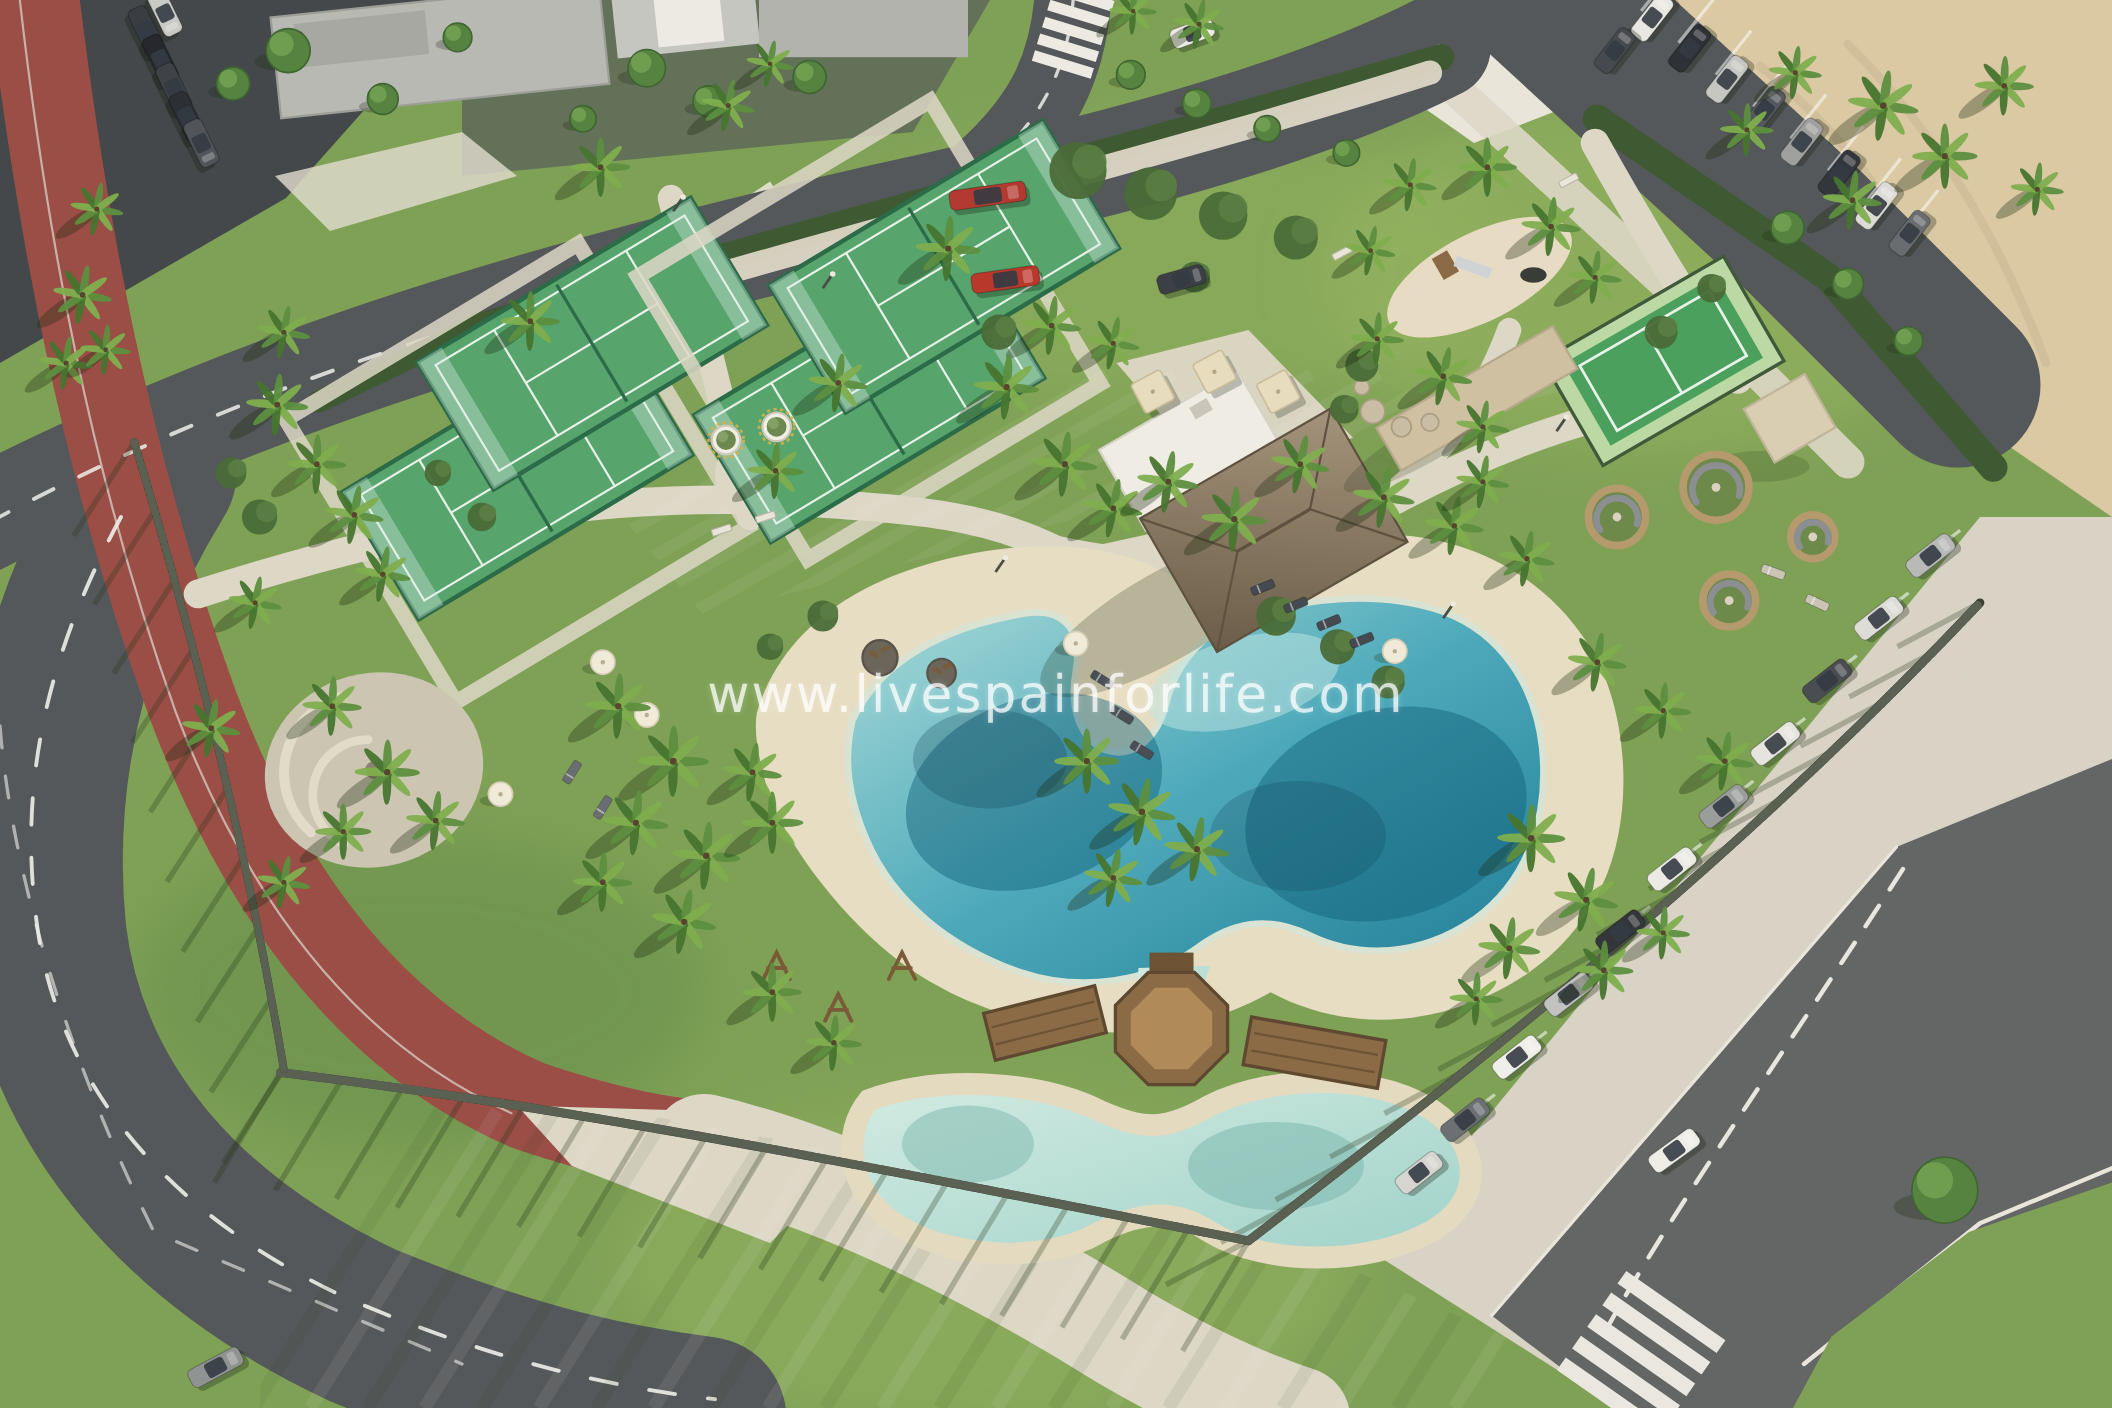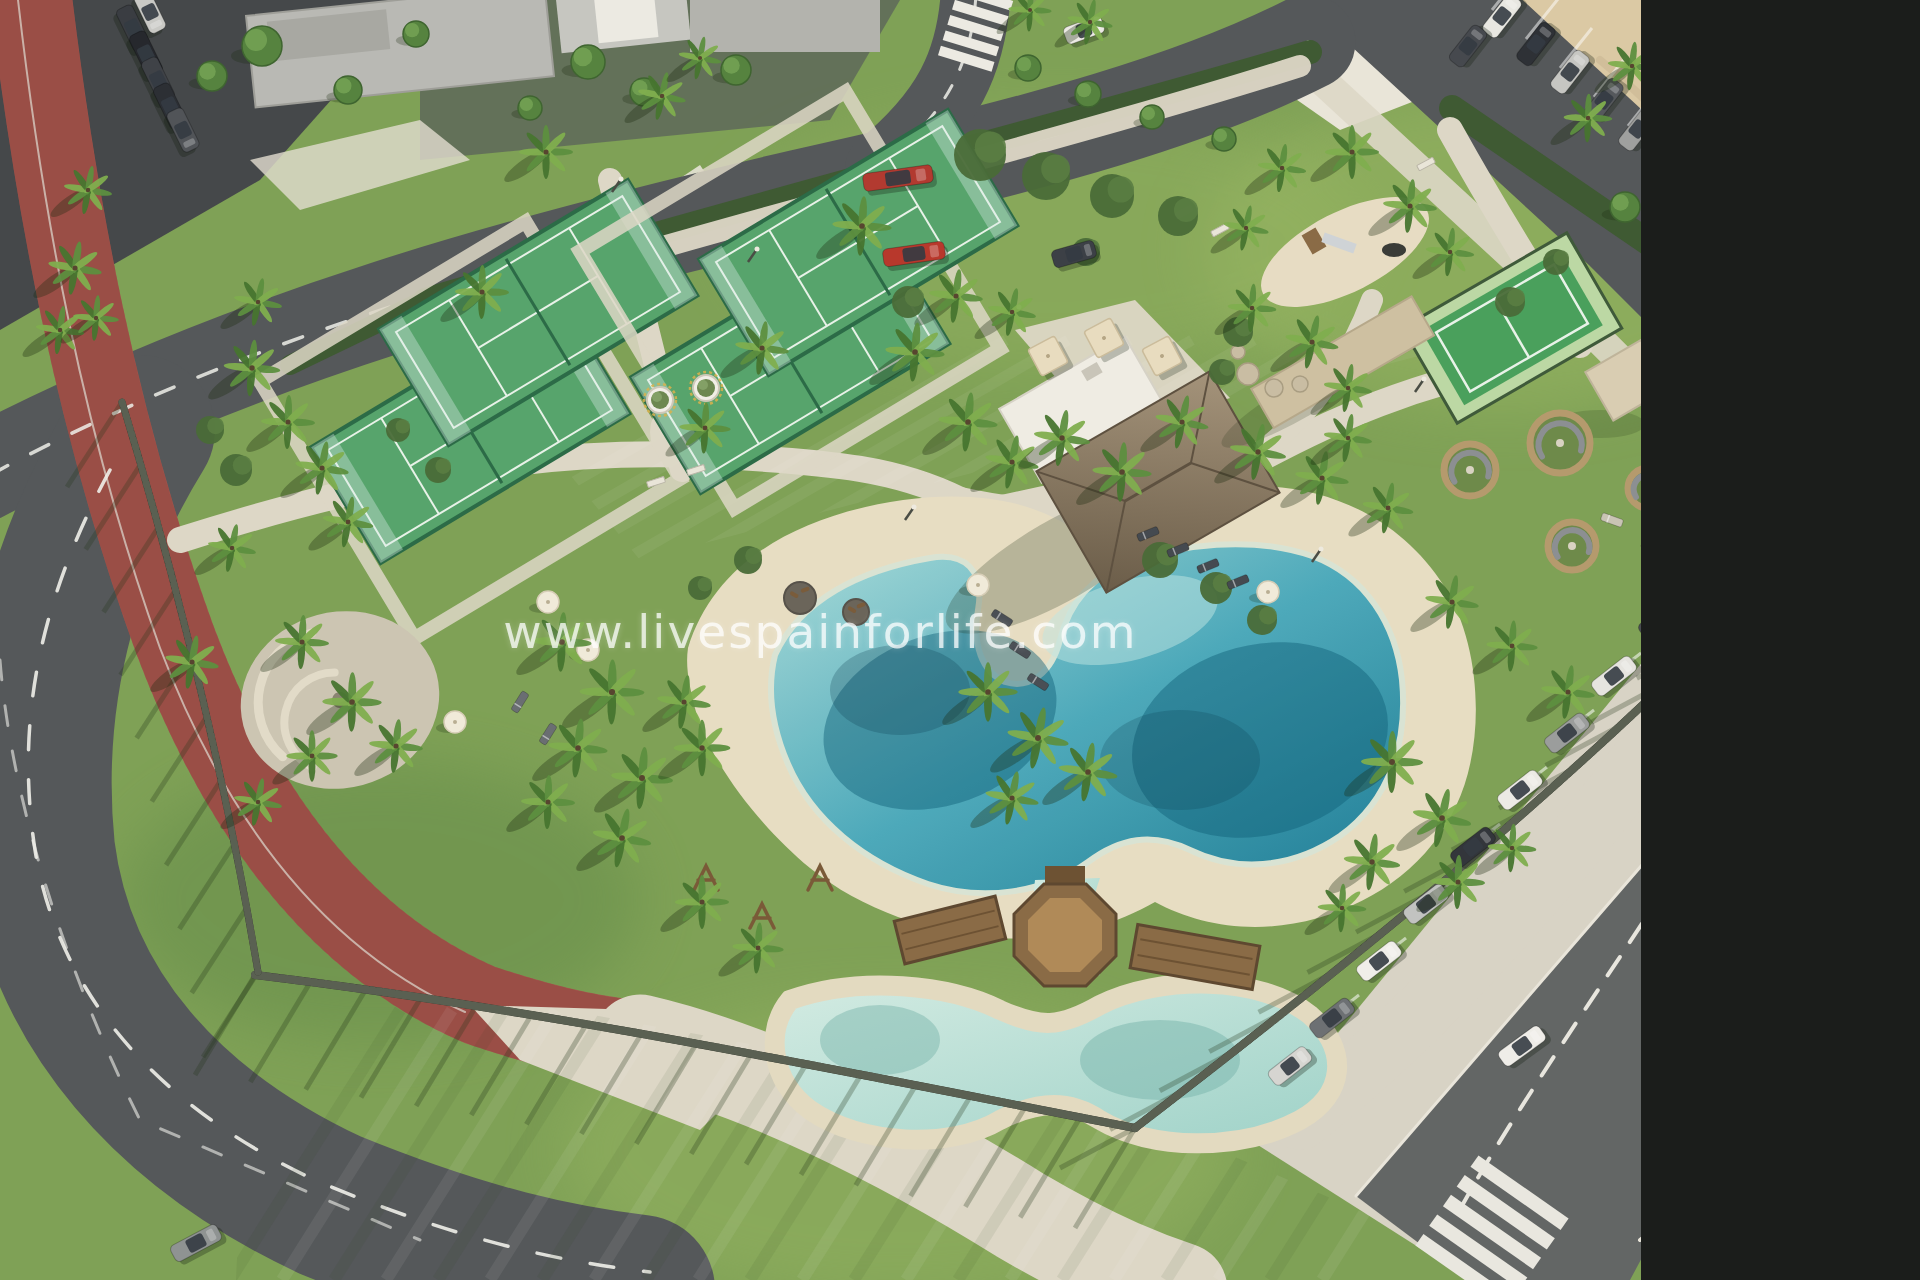"www.livespainforlife.com" #stage { width: 1641px -> 1920px }
